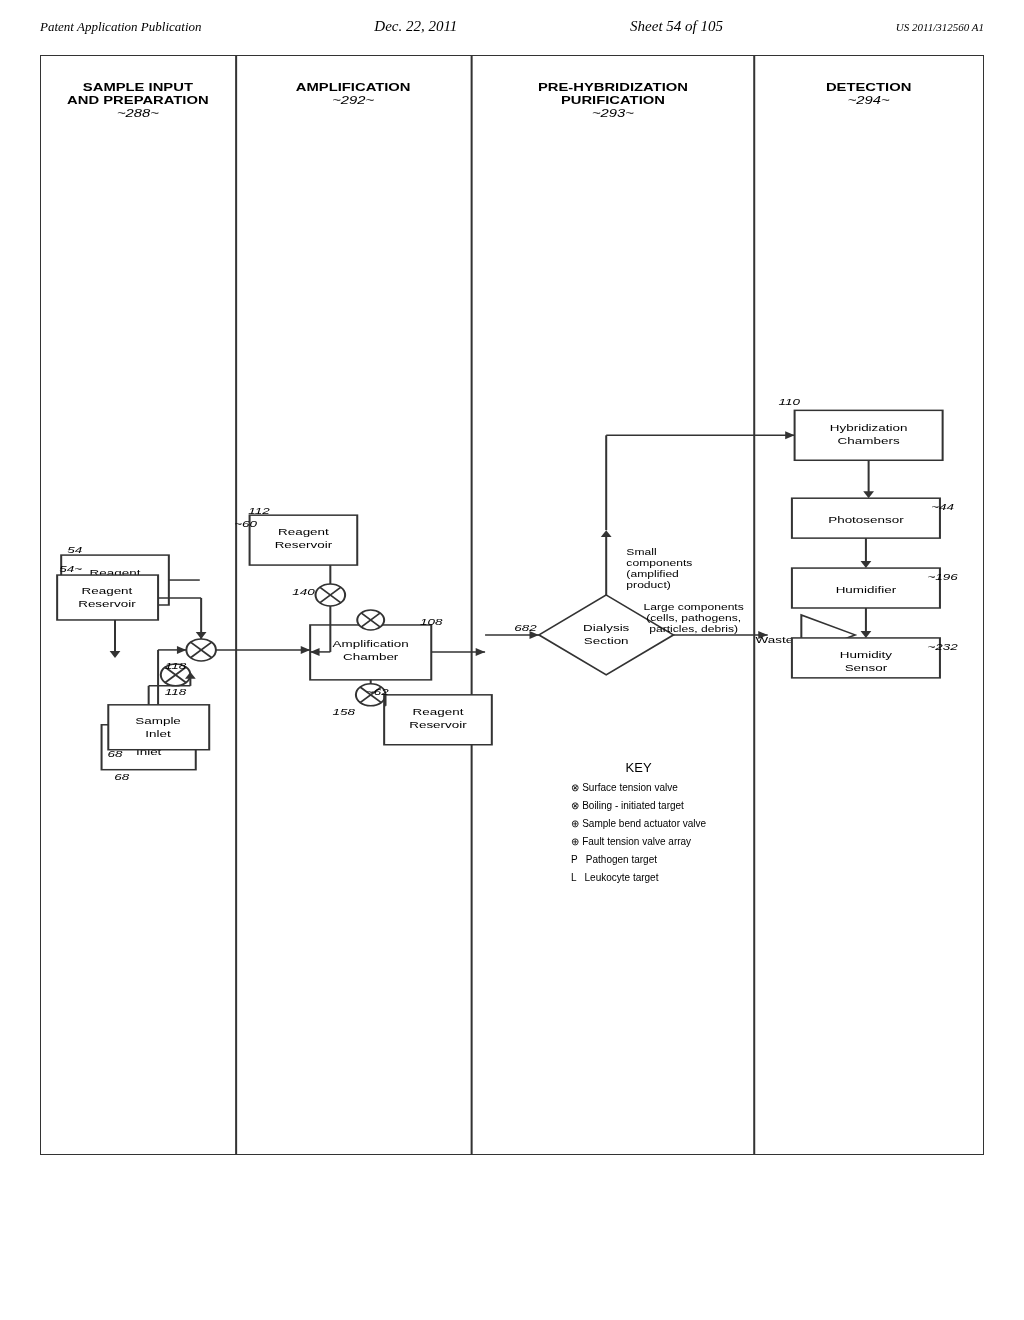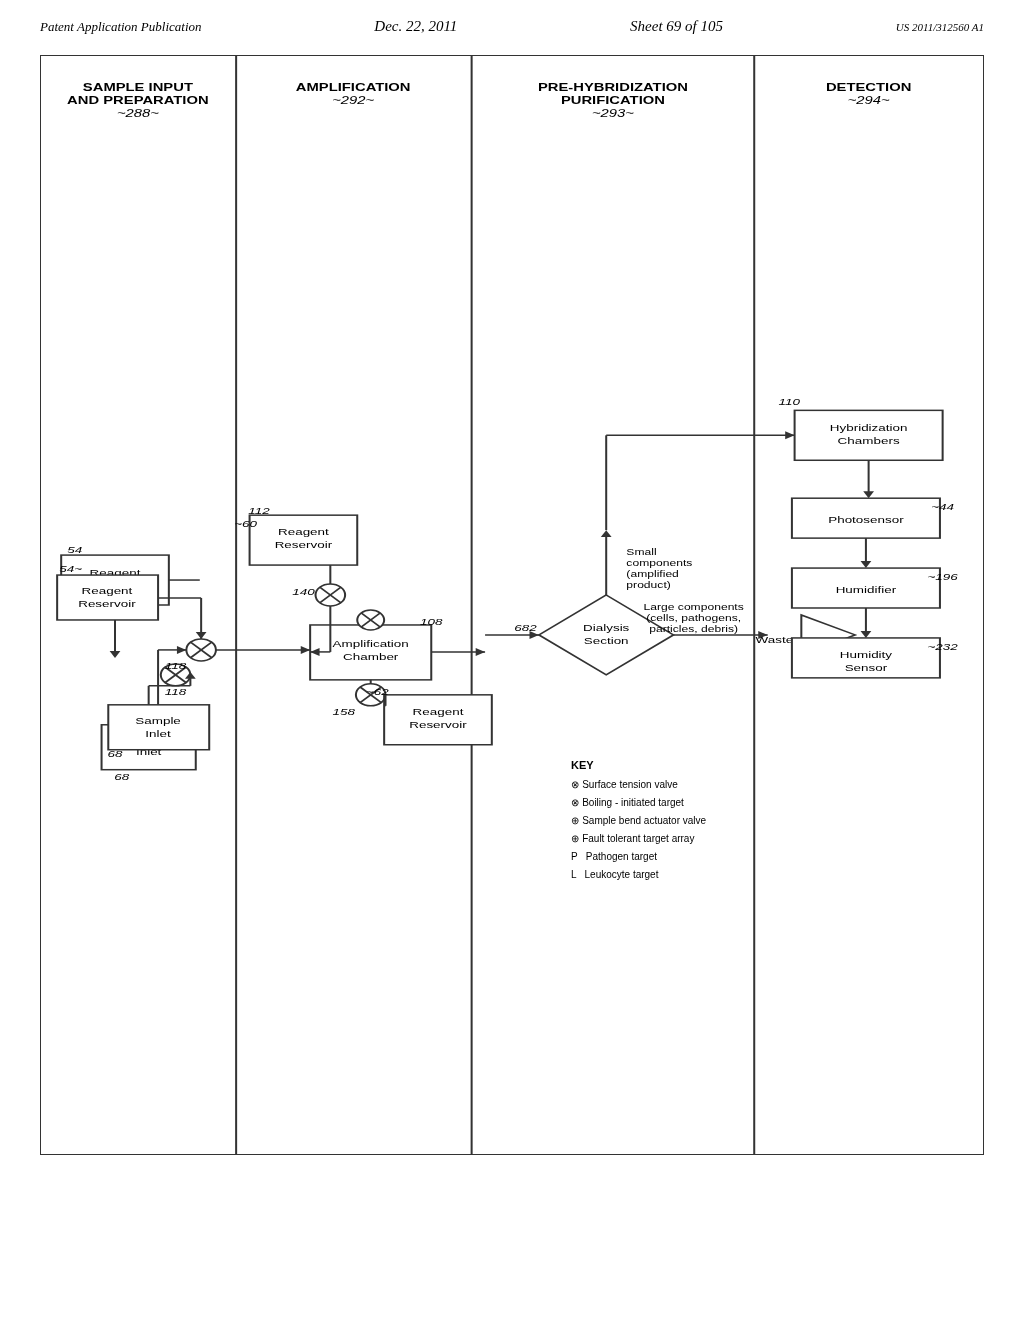"Sheet 69 of 105" span.header-center { text: 69 -> 54 }
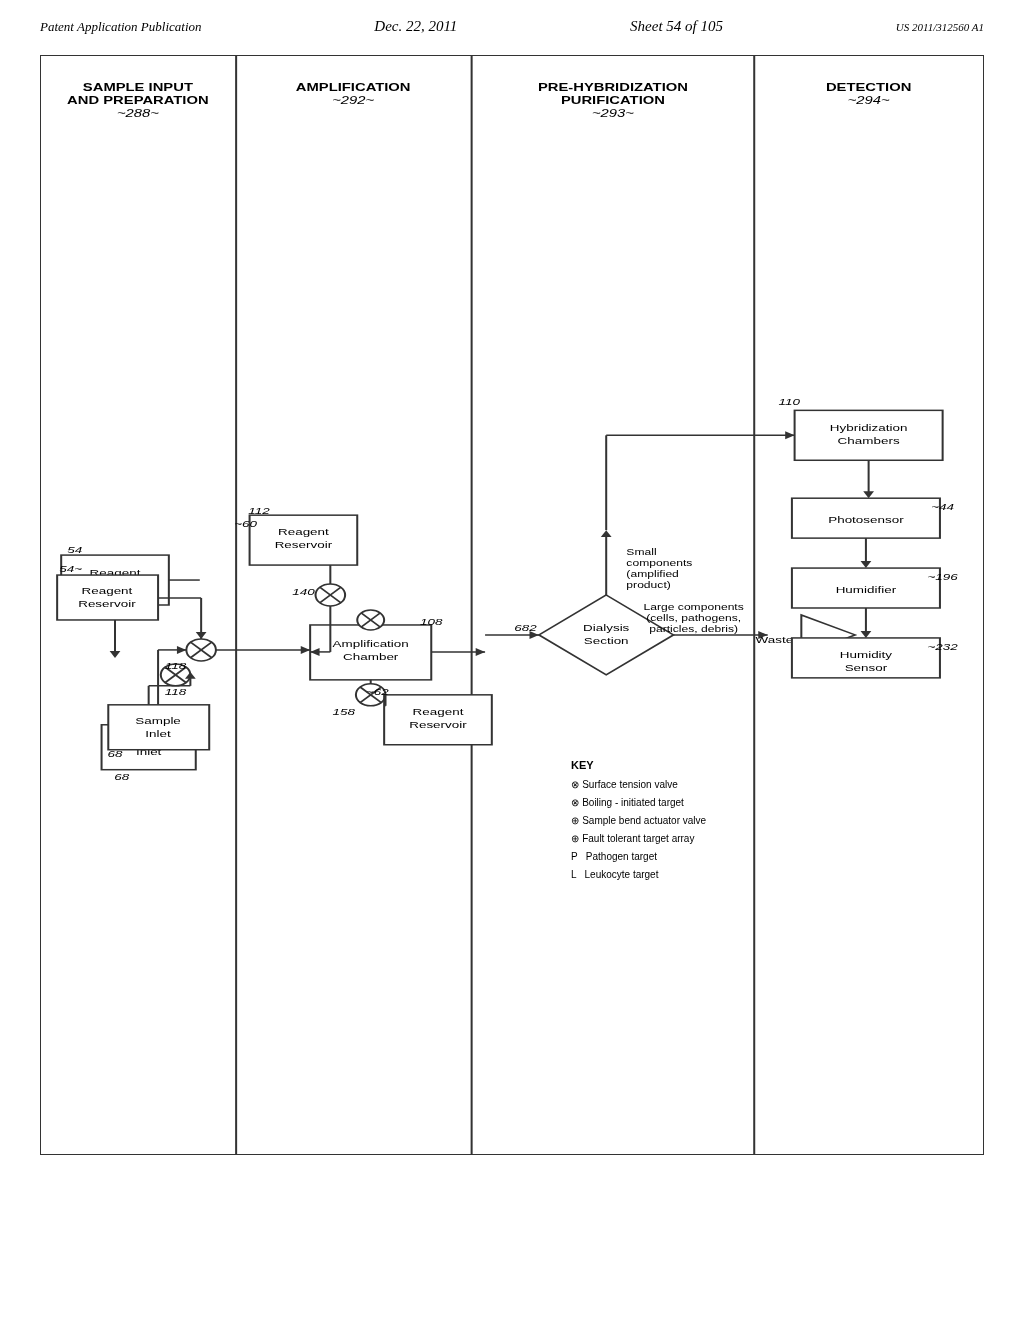"KEY" div.key-title { font-size: 11px -> 13px; font-weight: bold -> normal; text-align: none -> center }
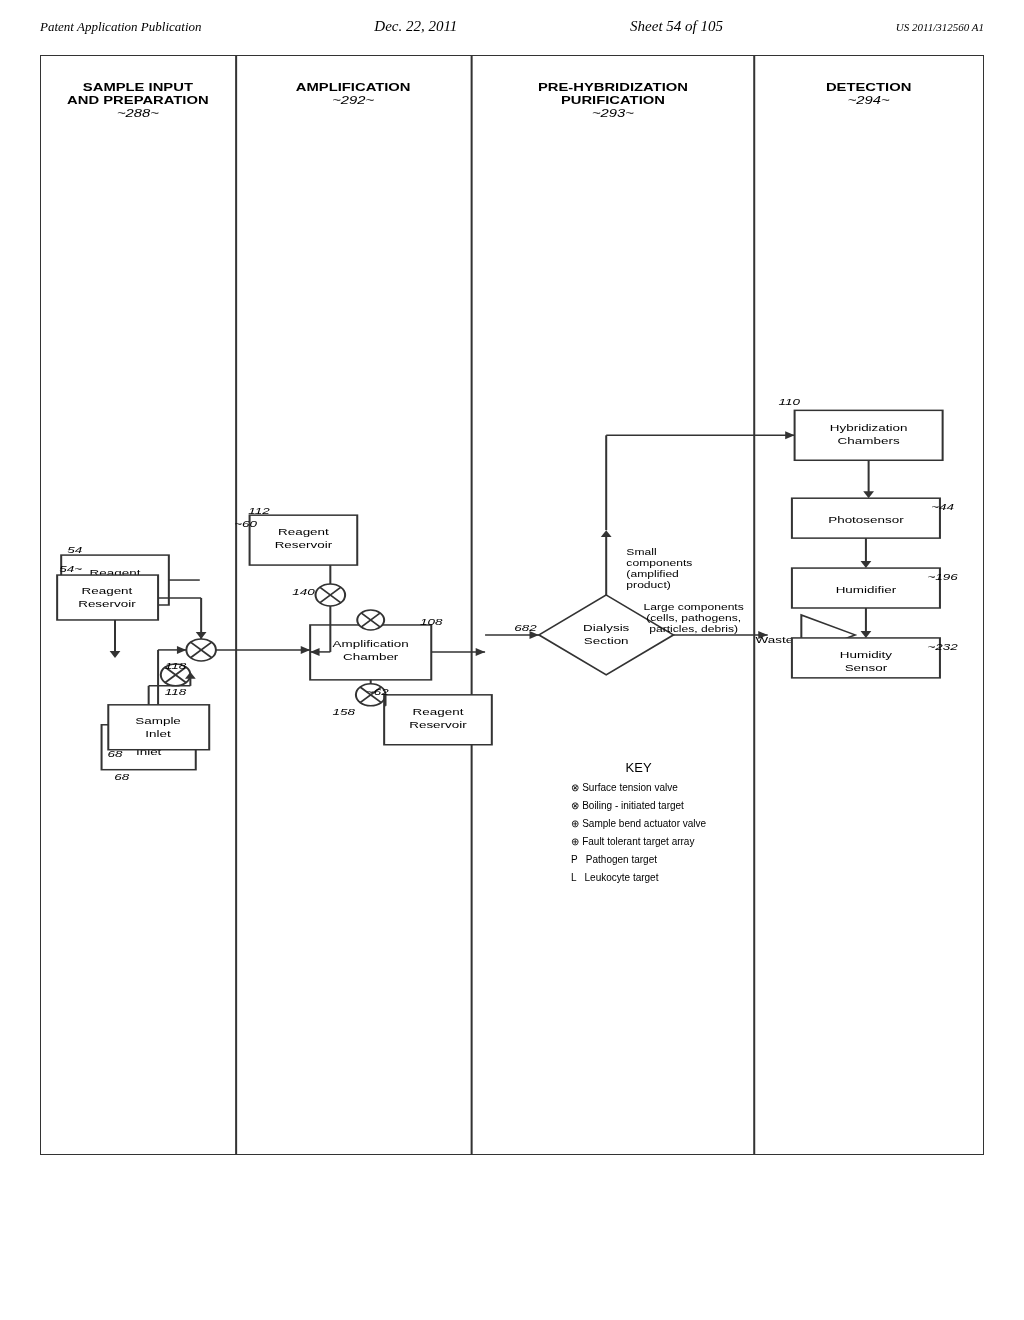"⊕ Fault tolerant target array" div { text: tolerant target -> tension valve }
